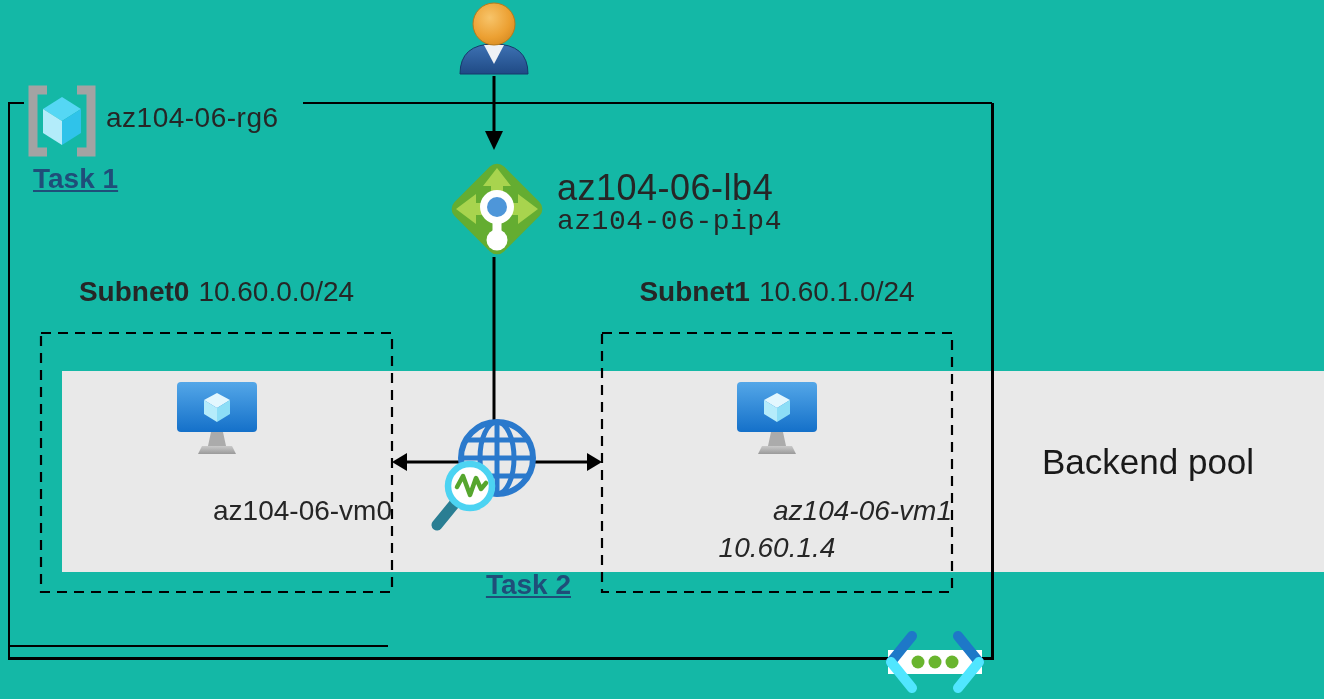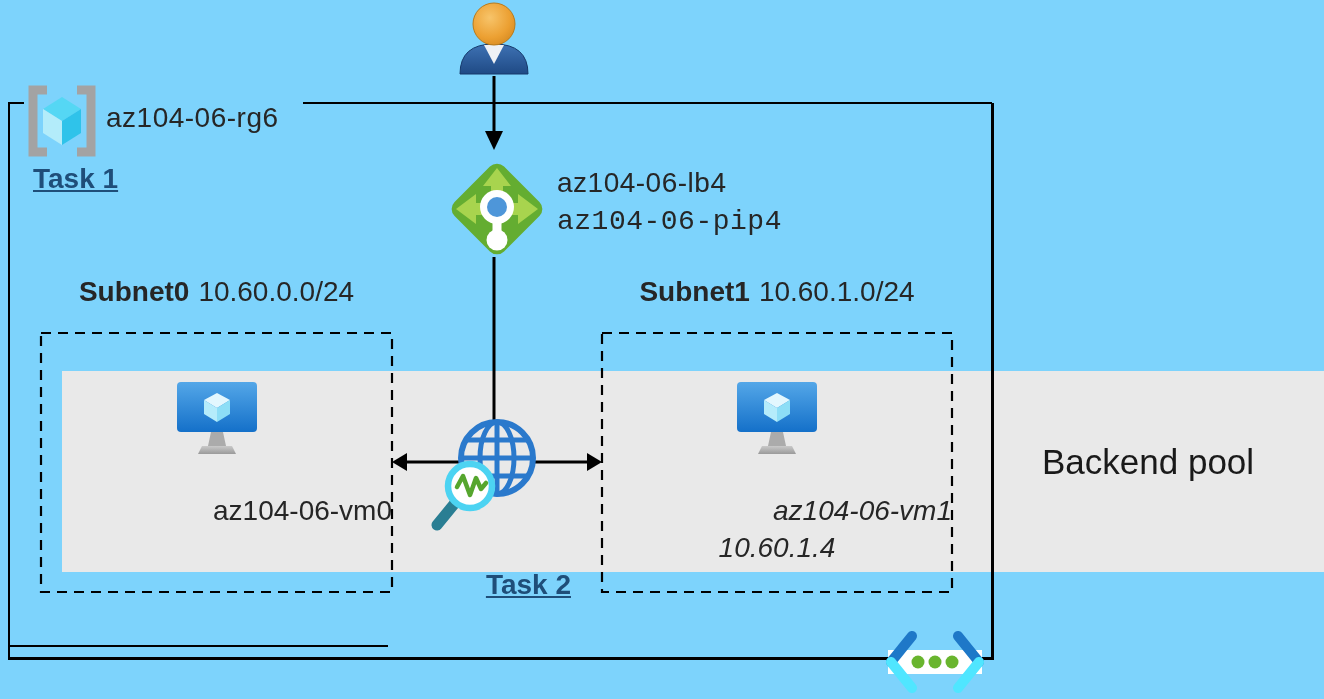"az104-06-rg6" .stage { background: #7dd3fc -> #14b8a6 }
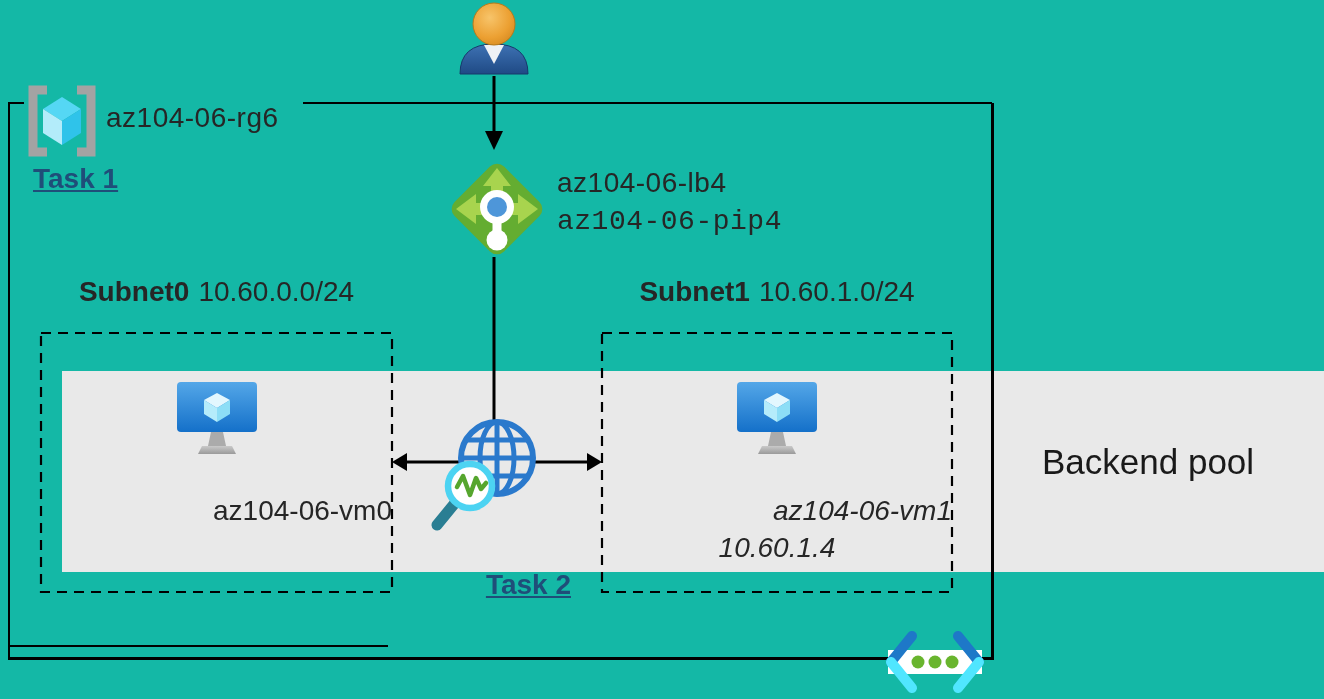"az104-06-lb4" .t-lb1 { font-size: 28px -> 36px }
